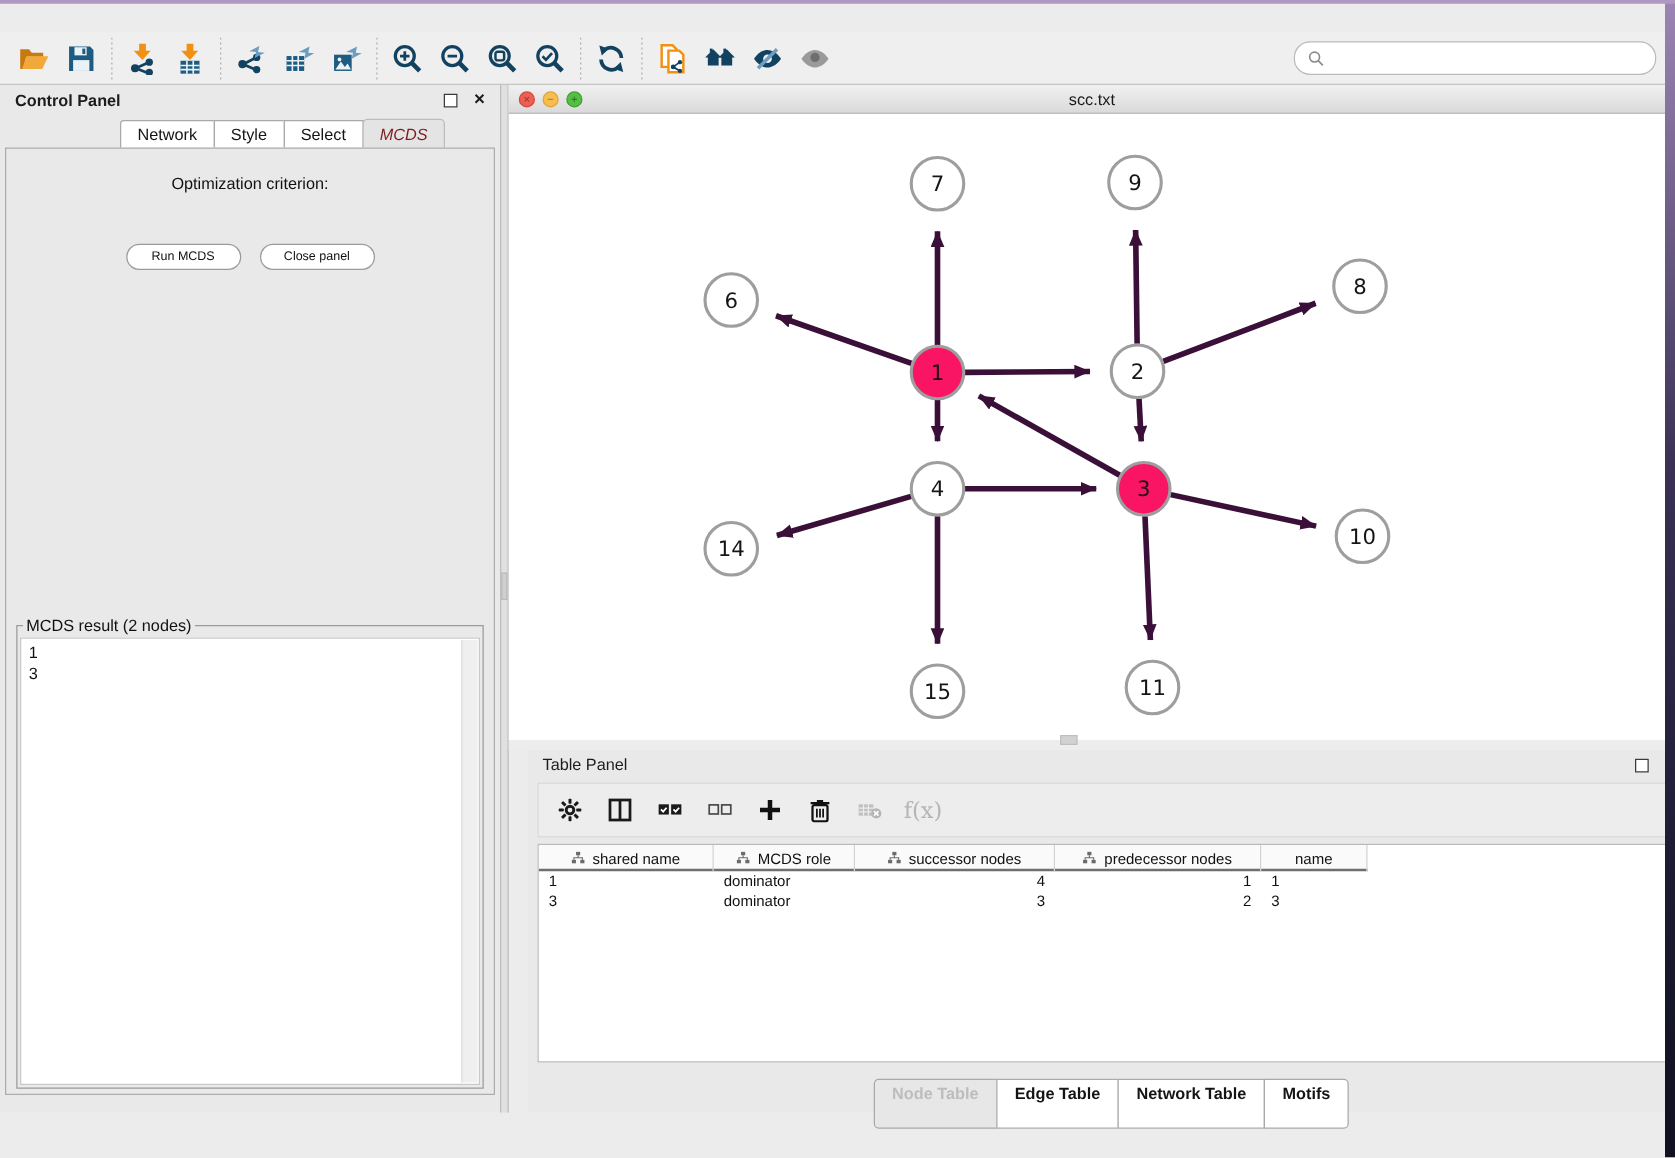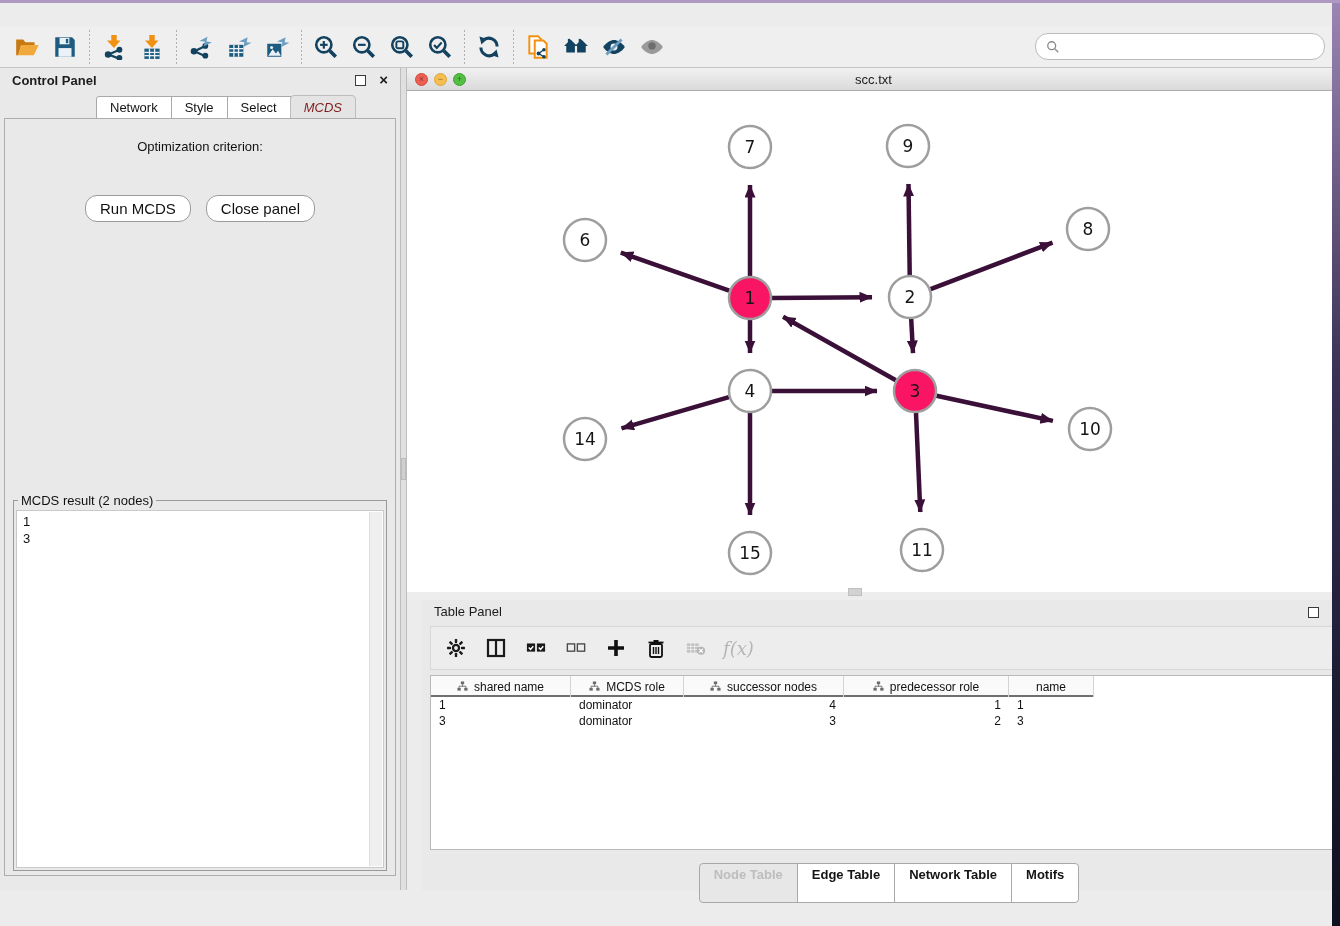"Run MCDS" .cp-btn { font-size: 15px -> 10px }
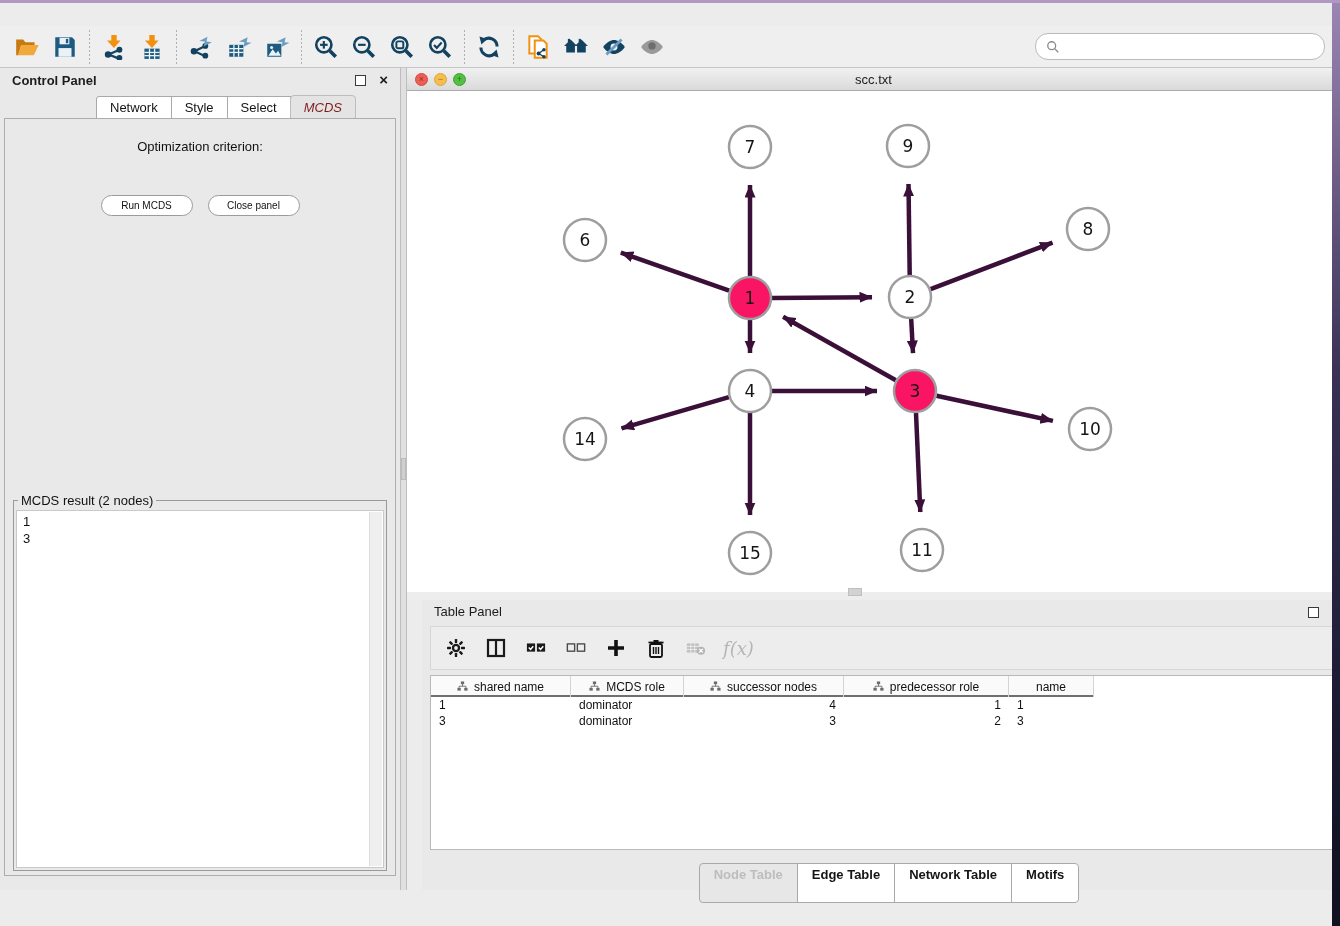"f(x)" .fx-label { font-style: italic -> none }
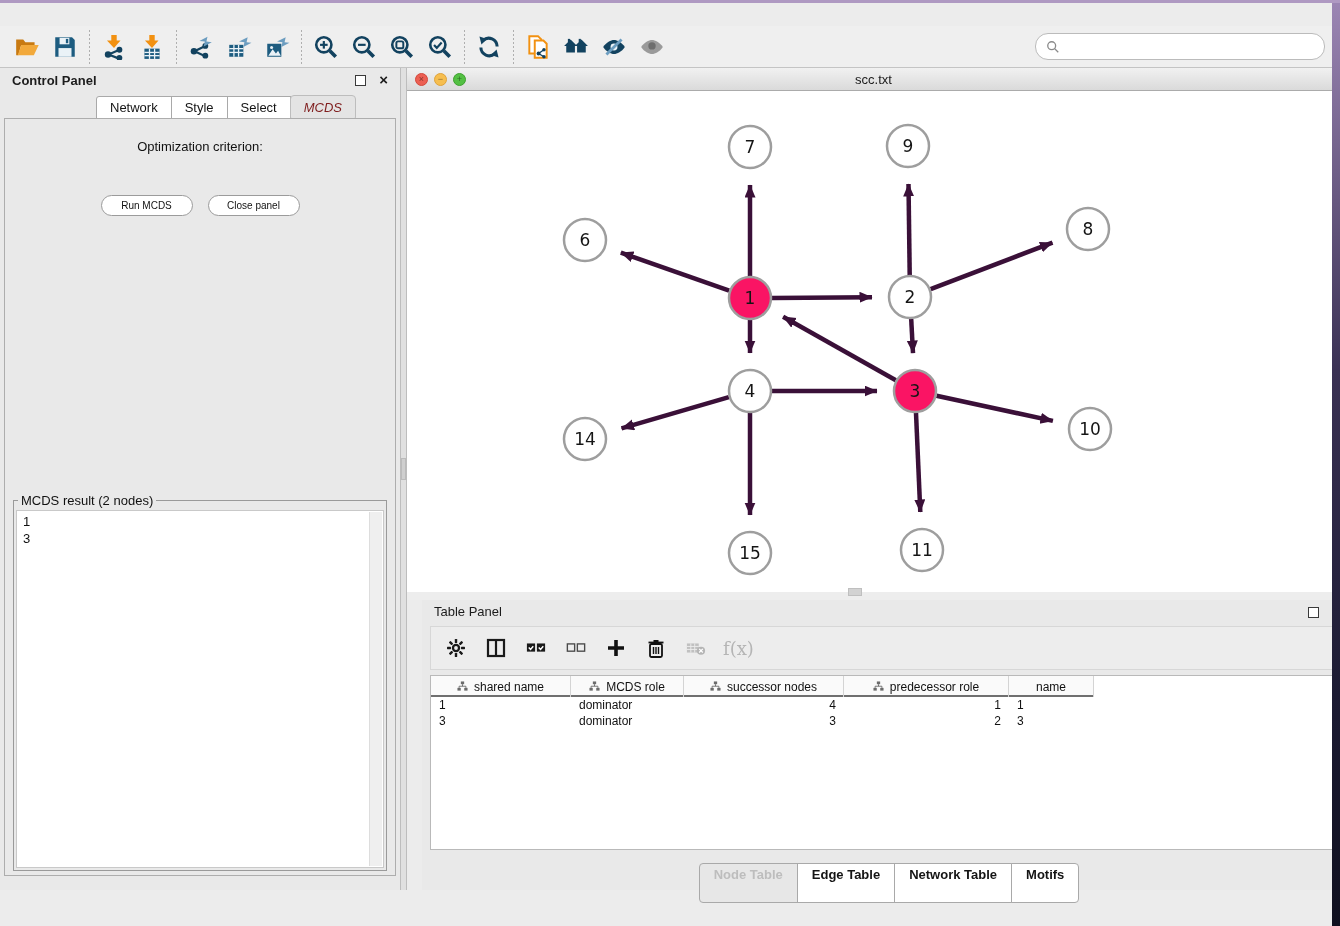"predecessor role" span { text: role -> nodes }
